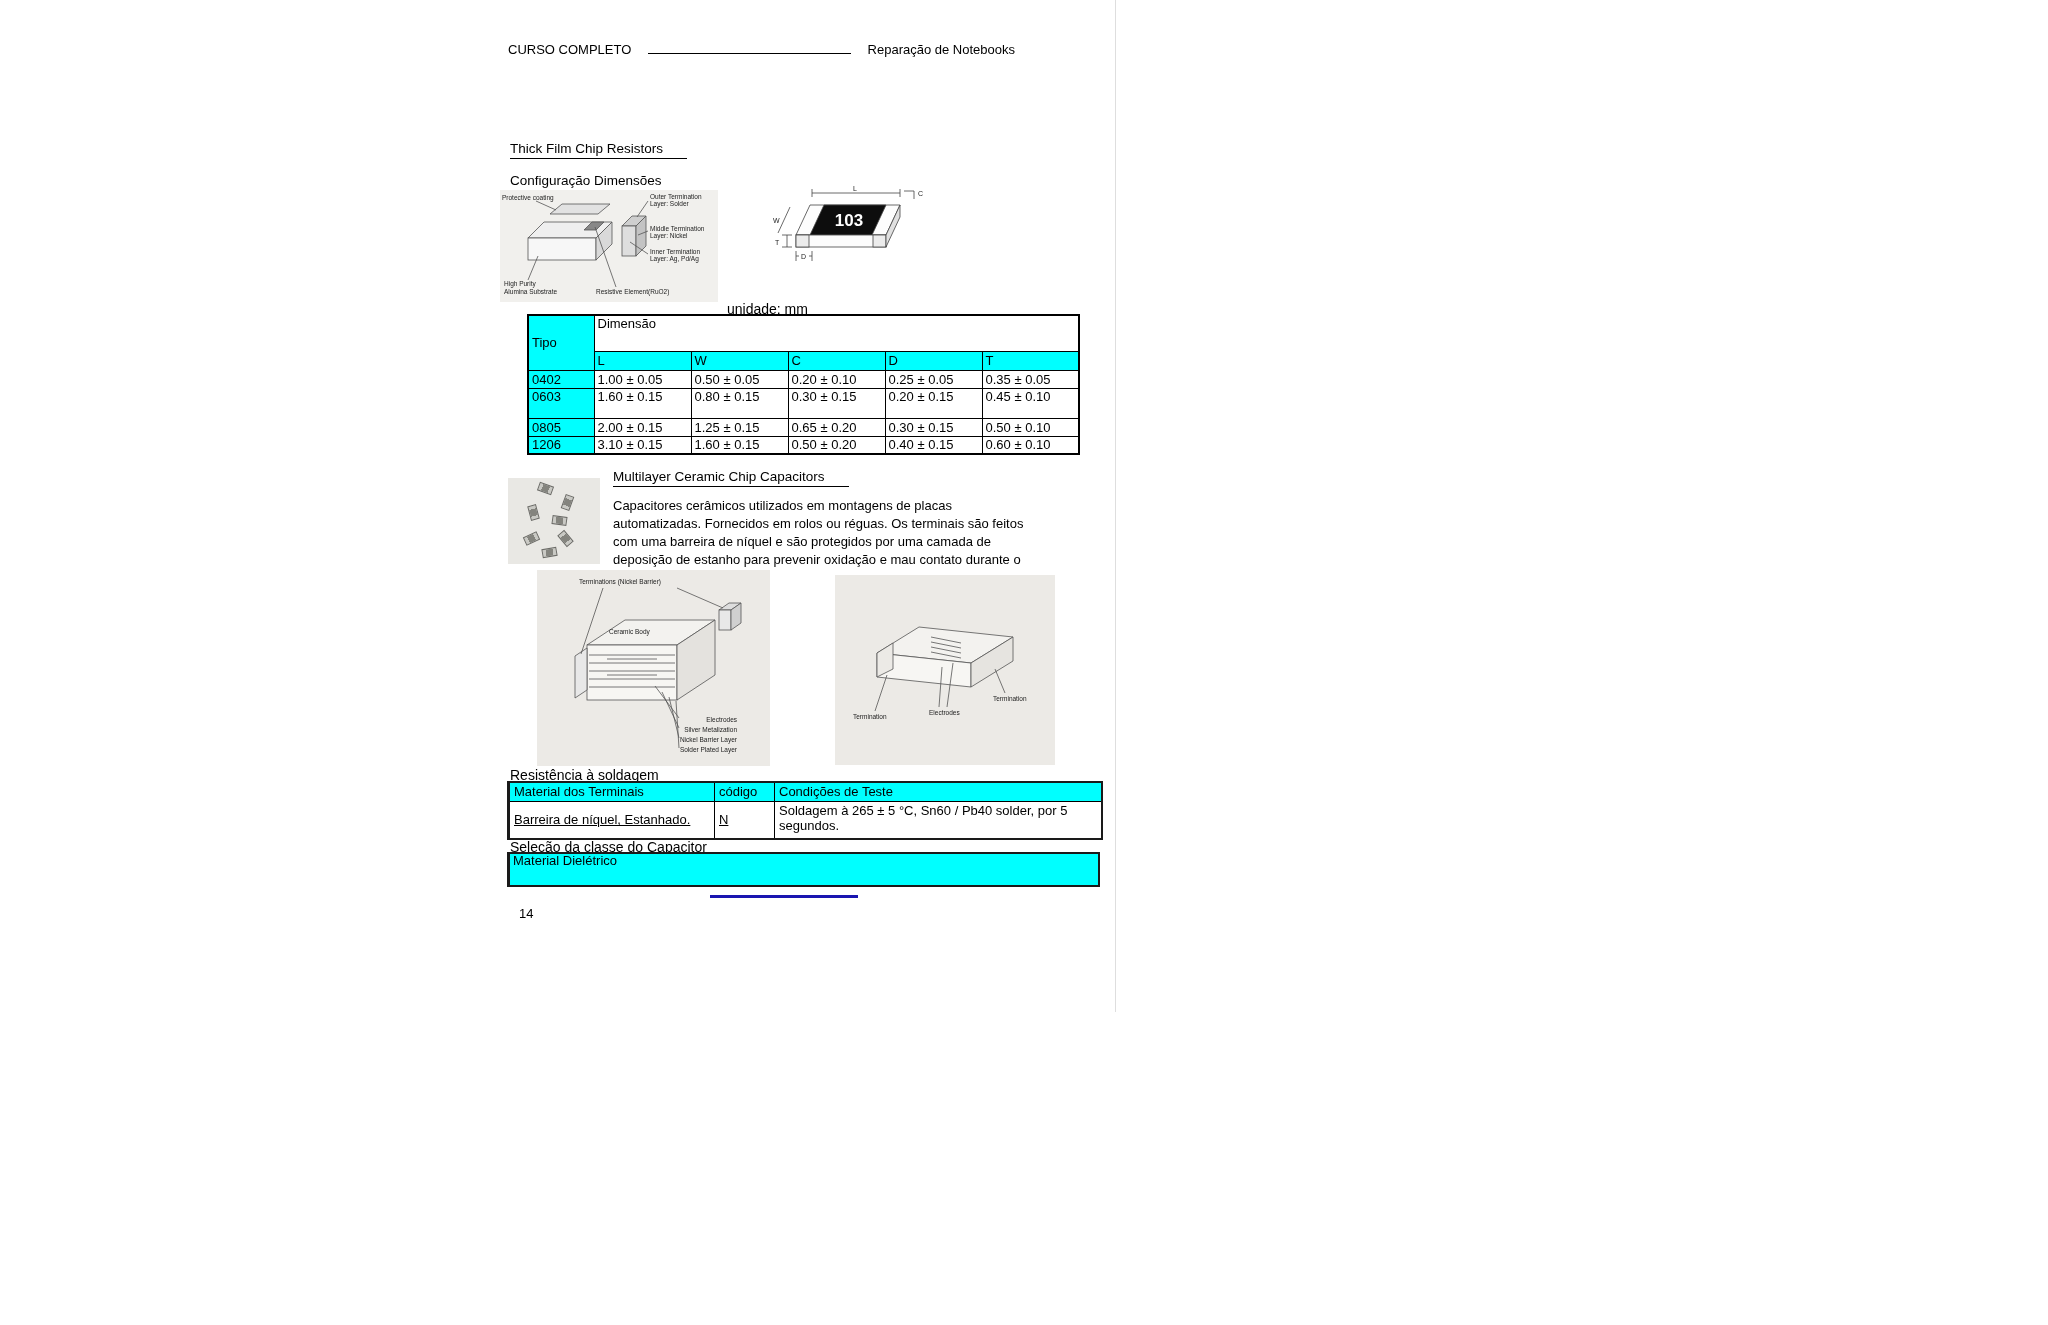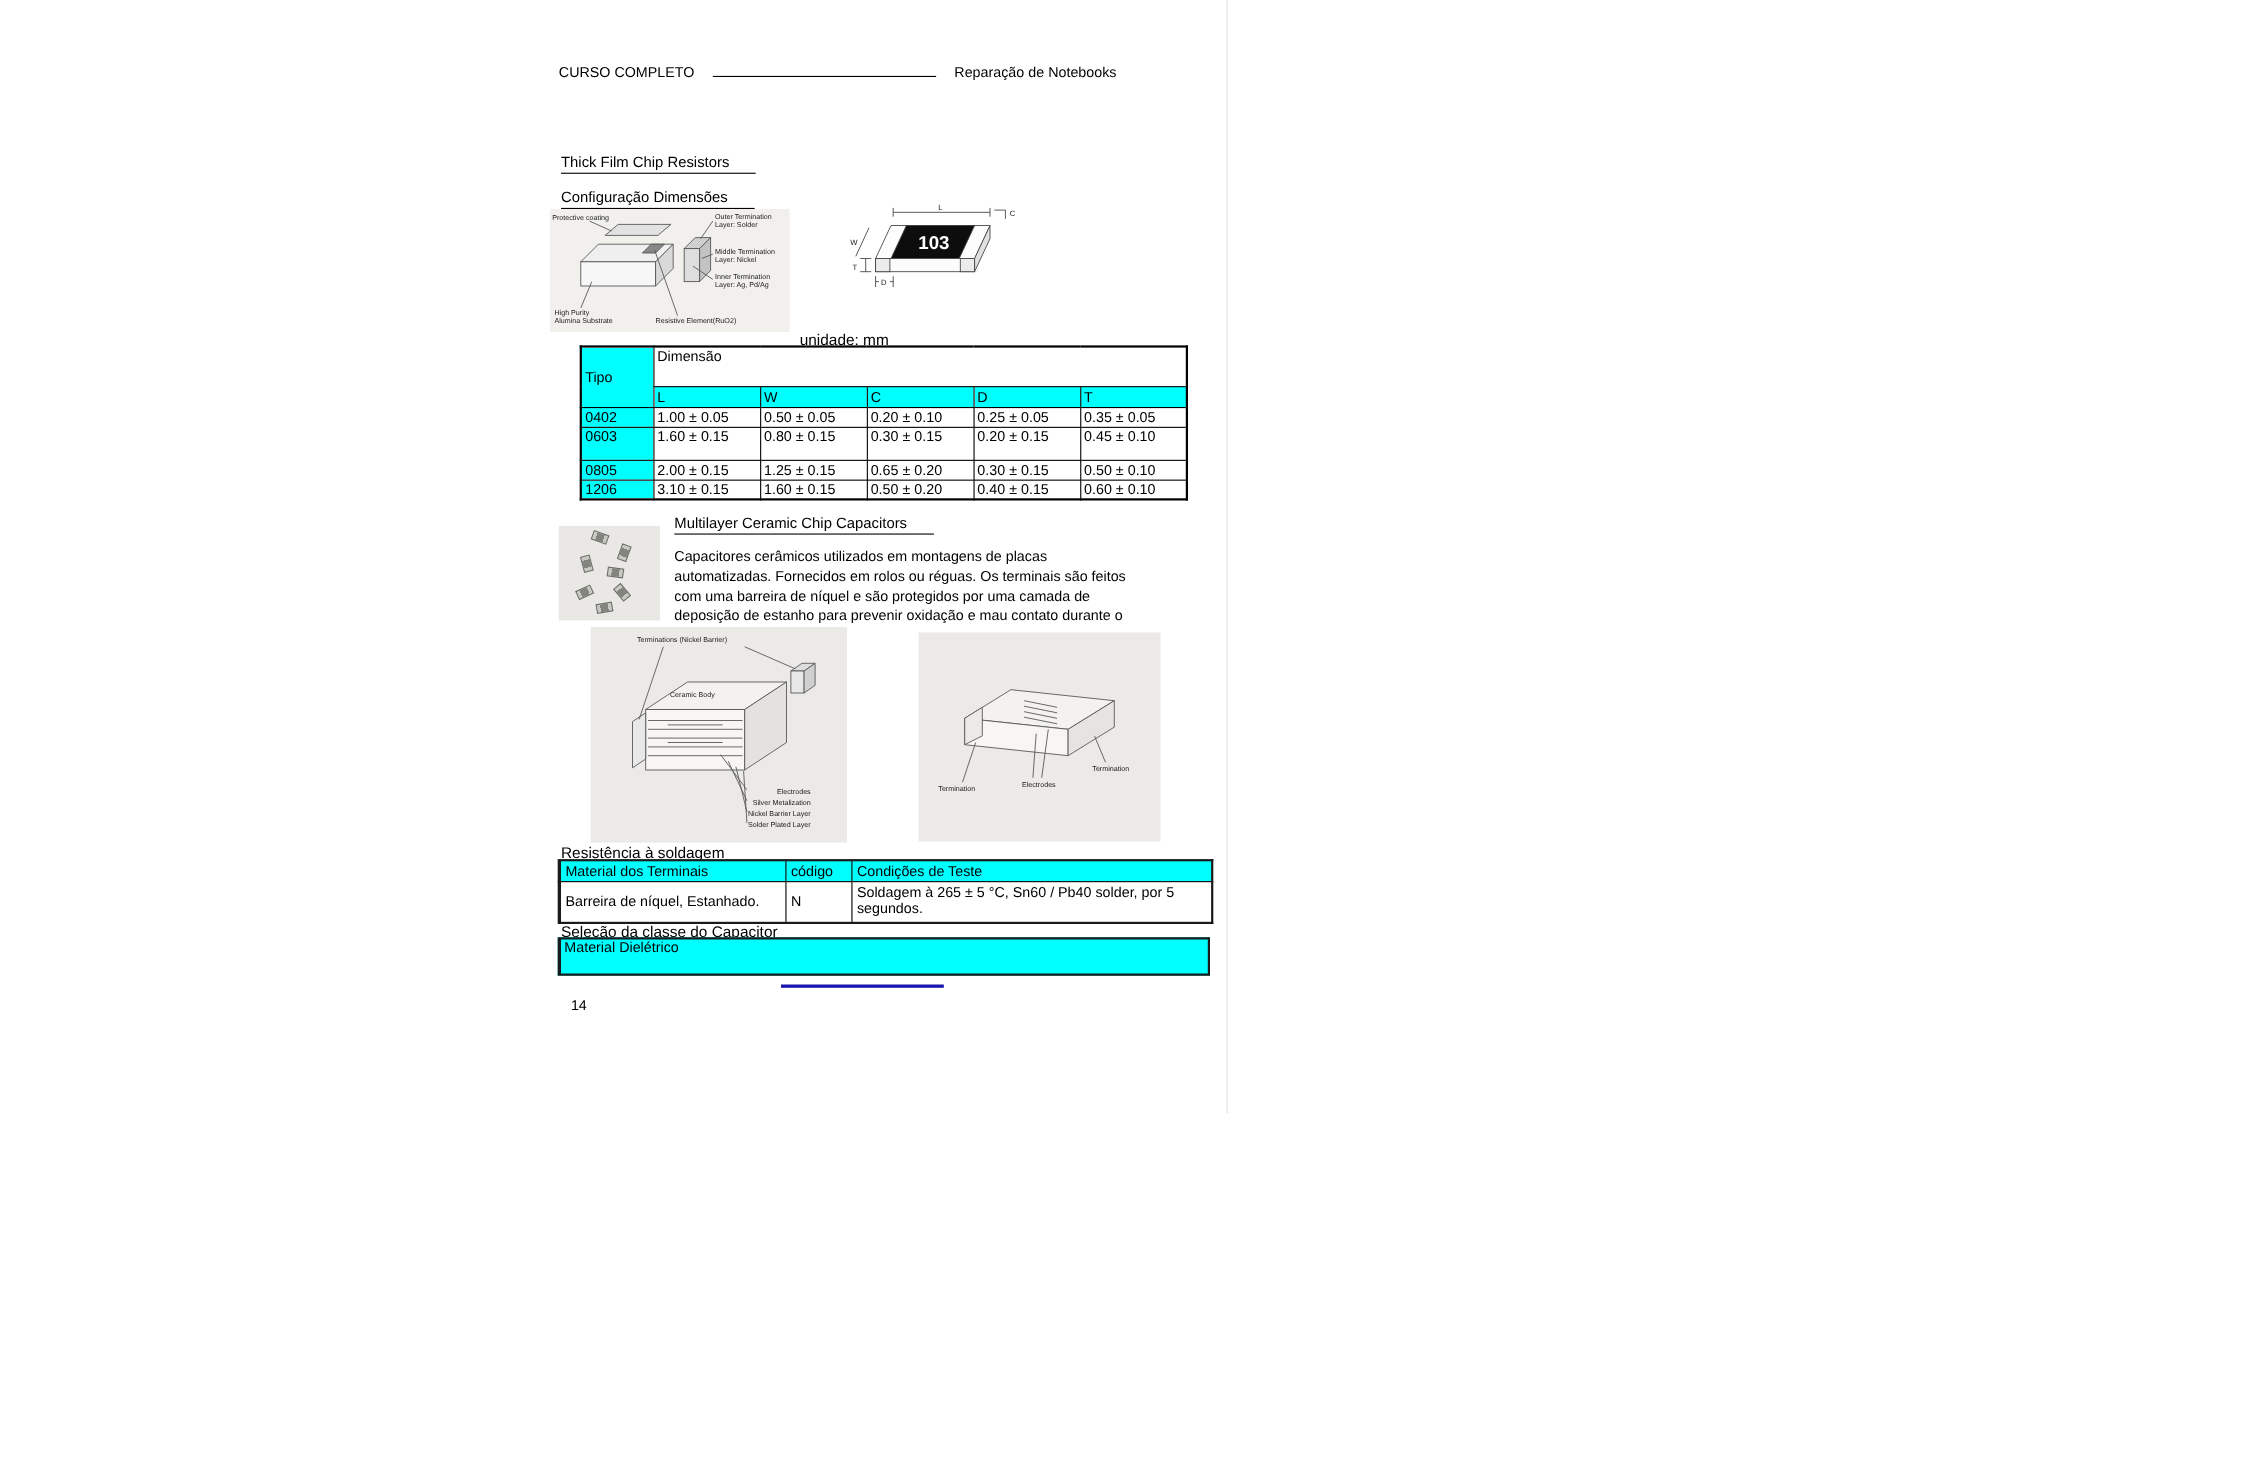"CURSO COMPLETO" div.abs { top: 58px -> 42px }
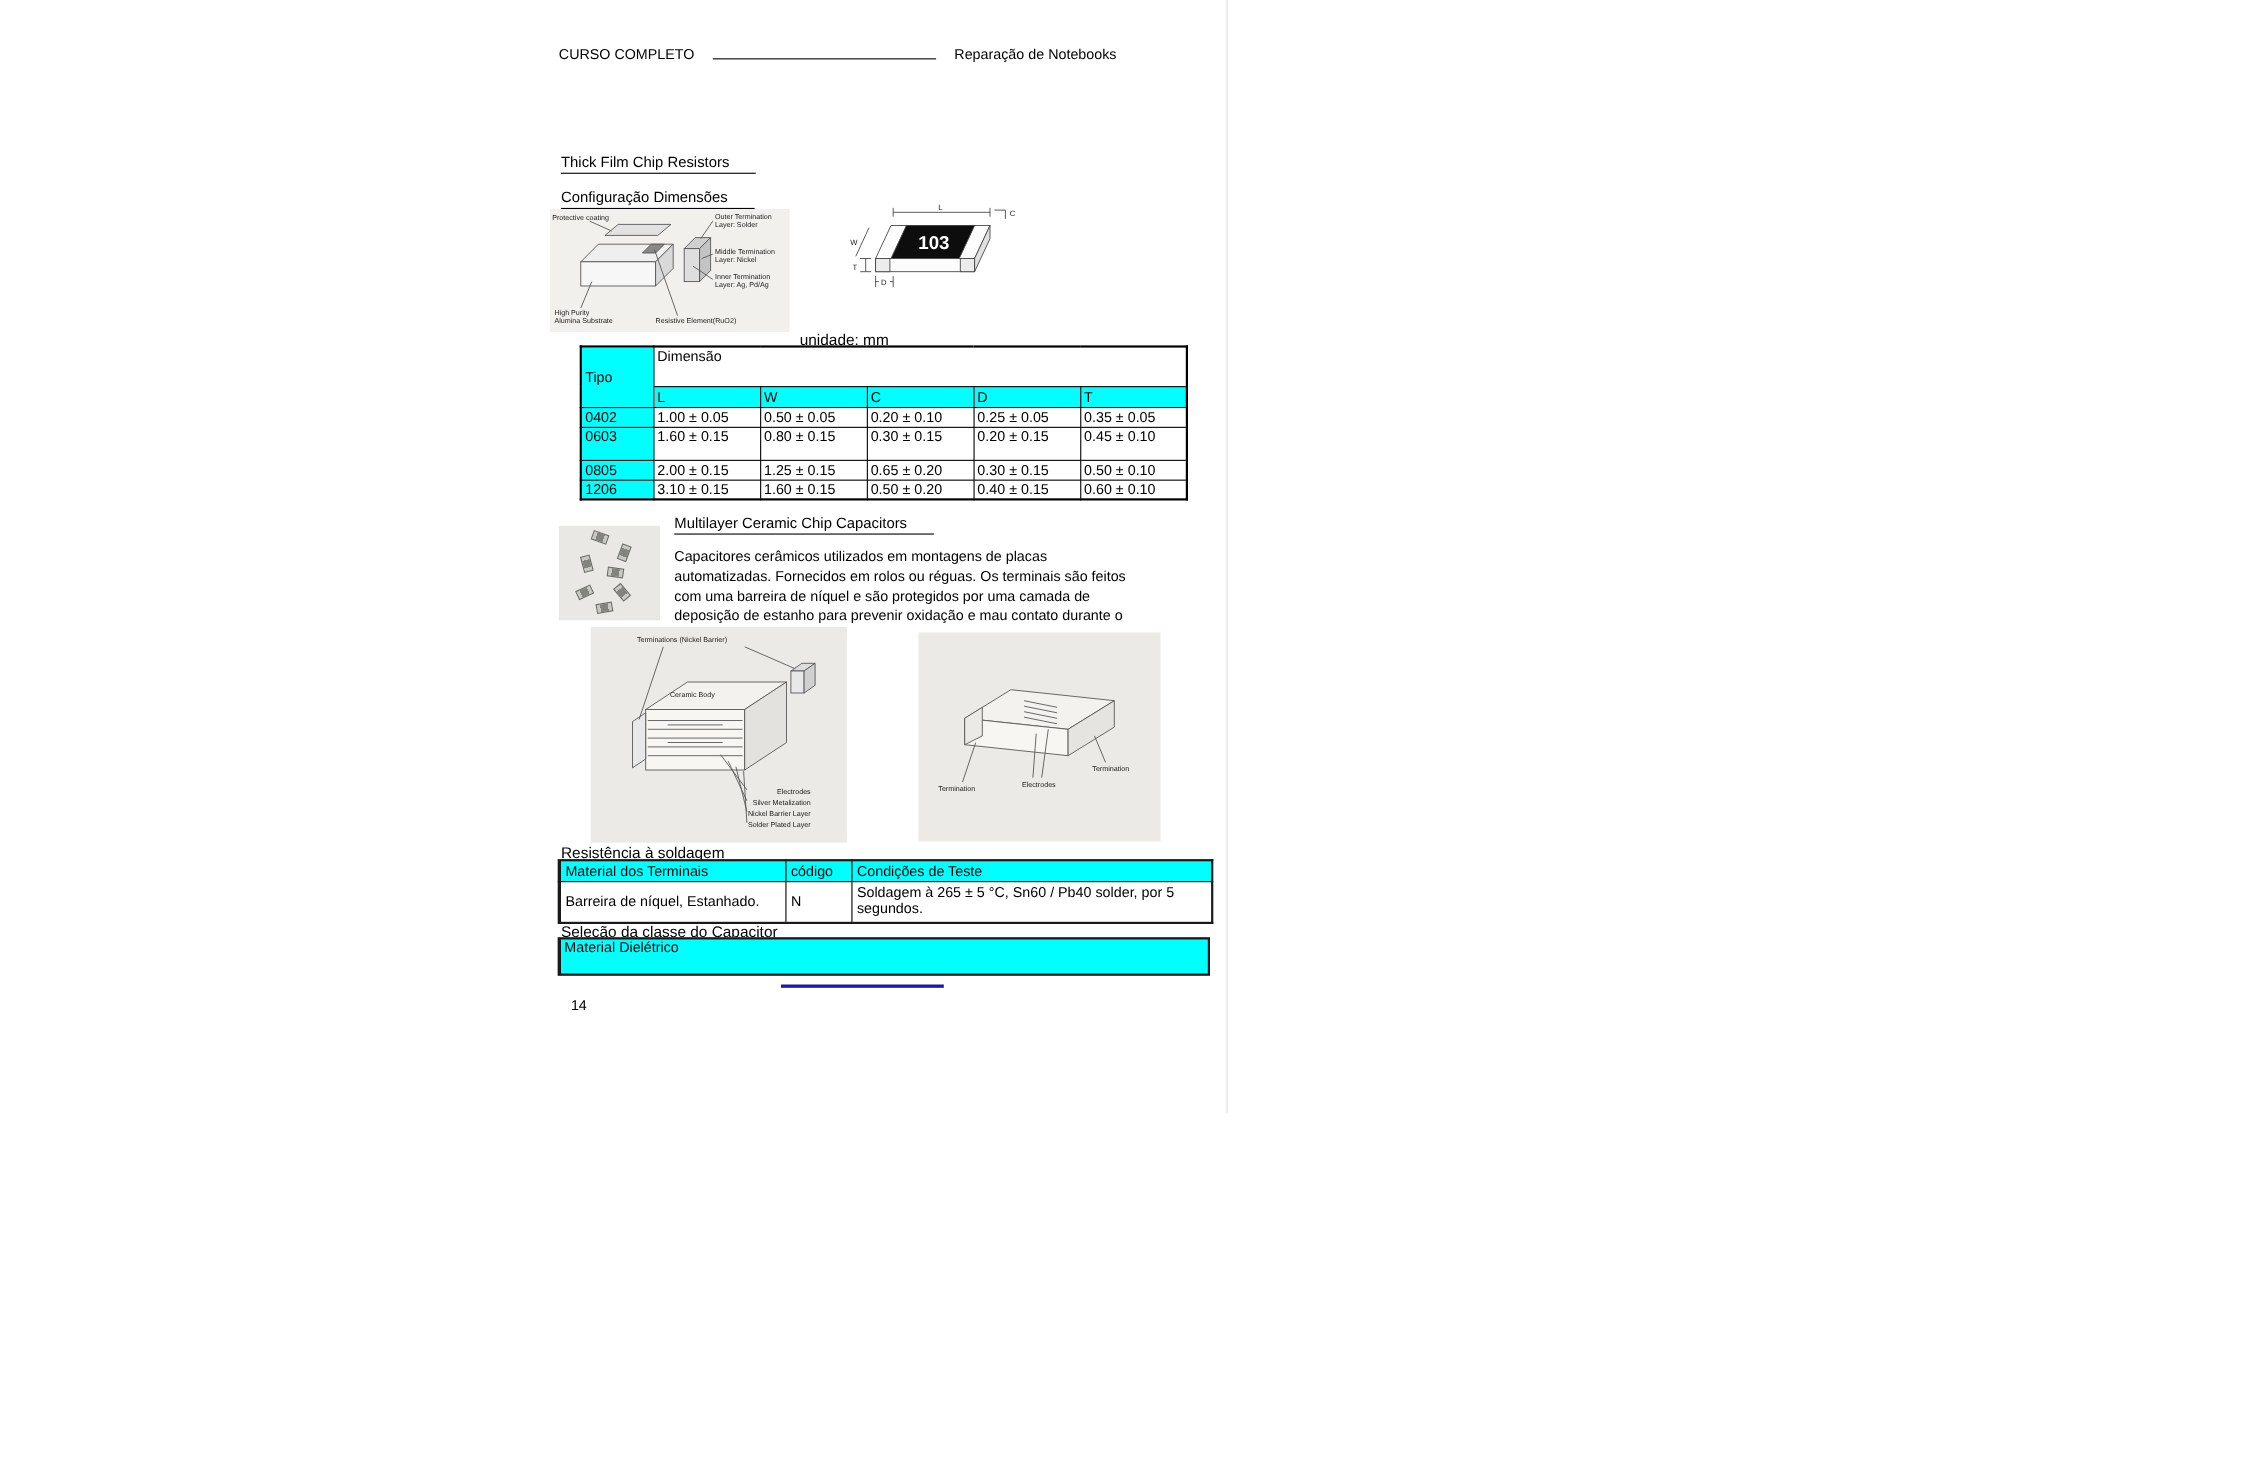"Barreira de níquel, Estanhado." .solder-table td.v-mid { text-decoration: none -> underline }
